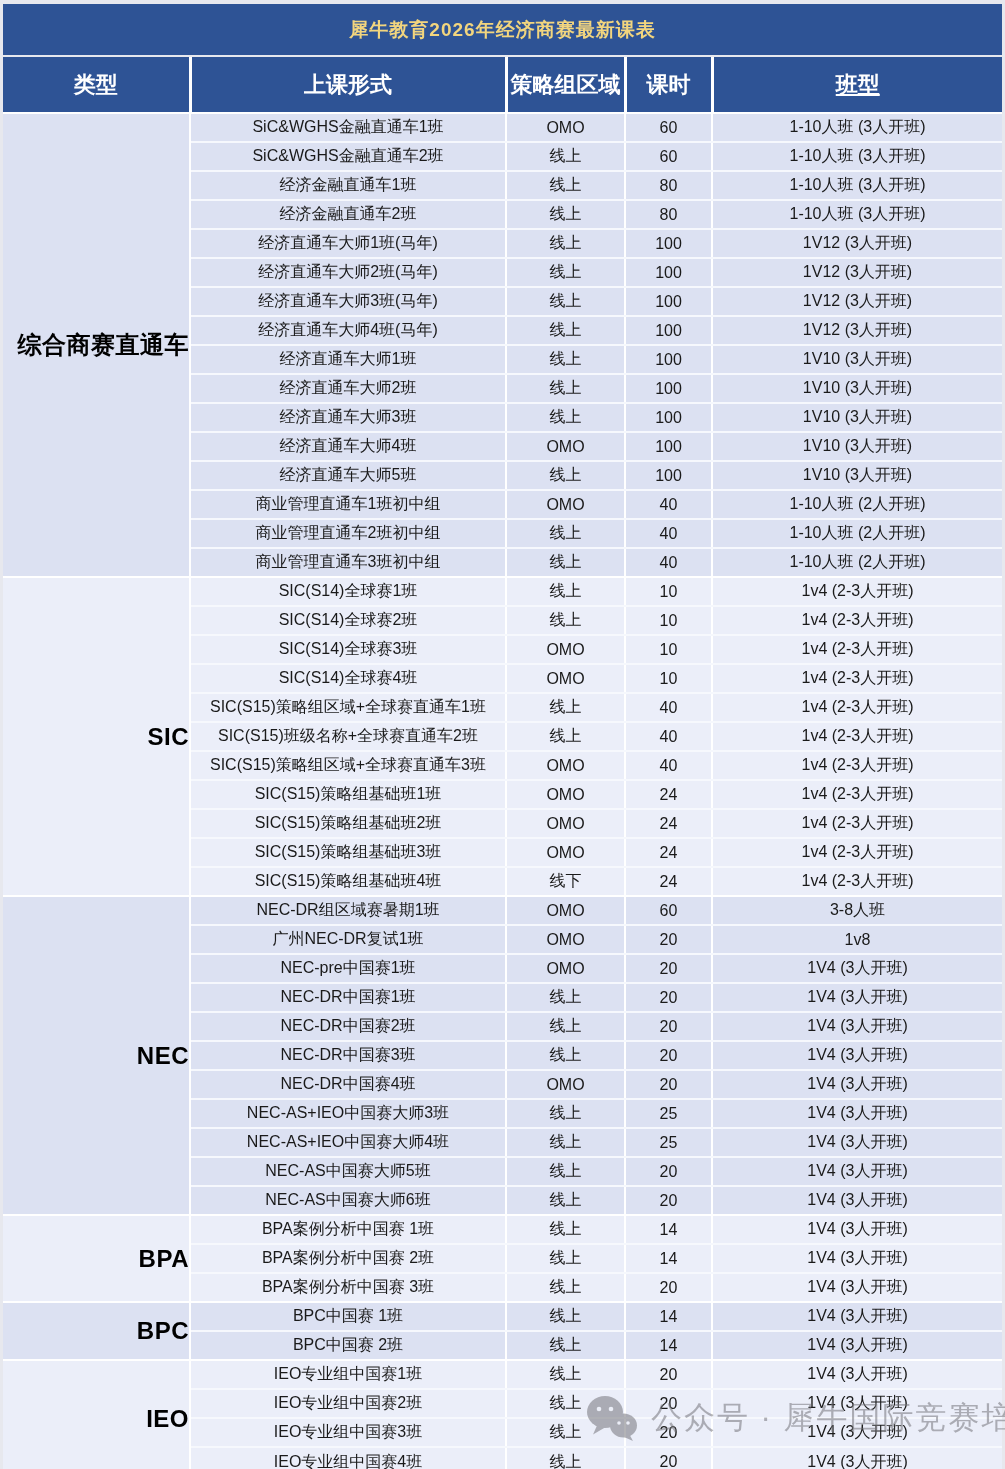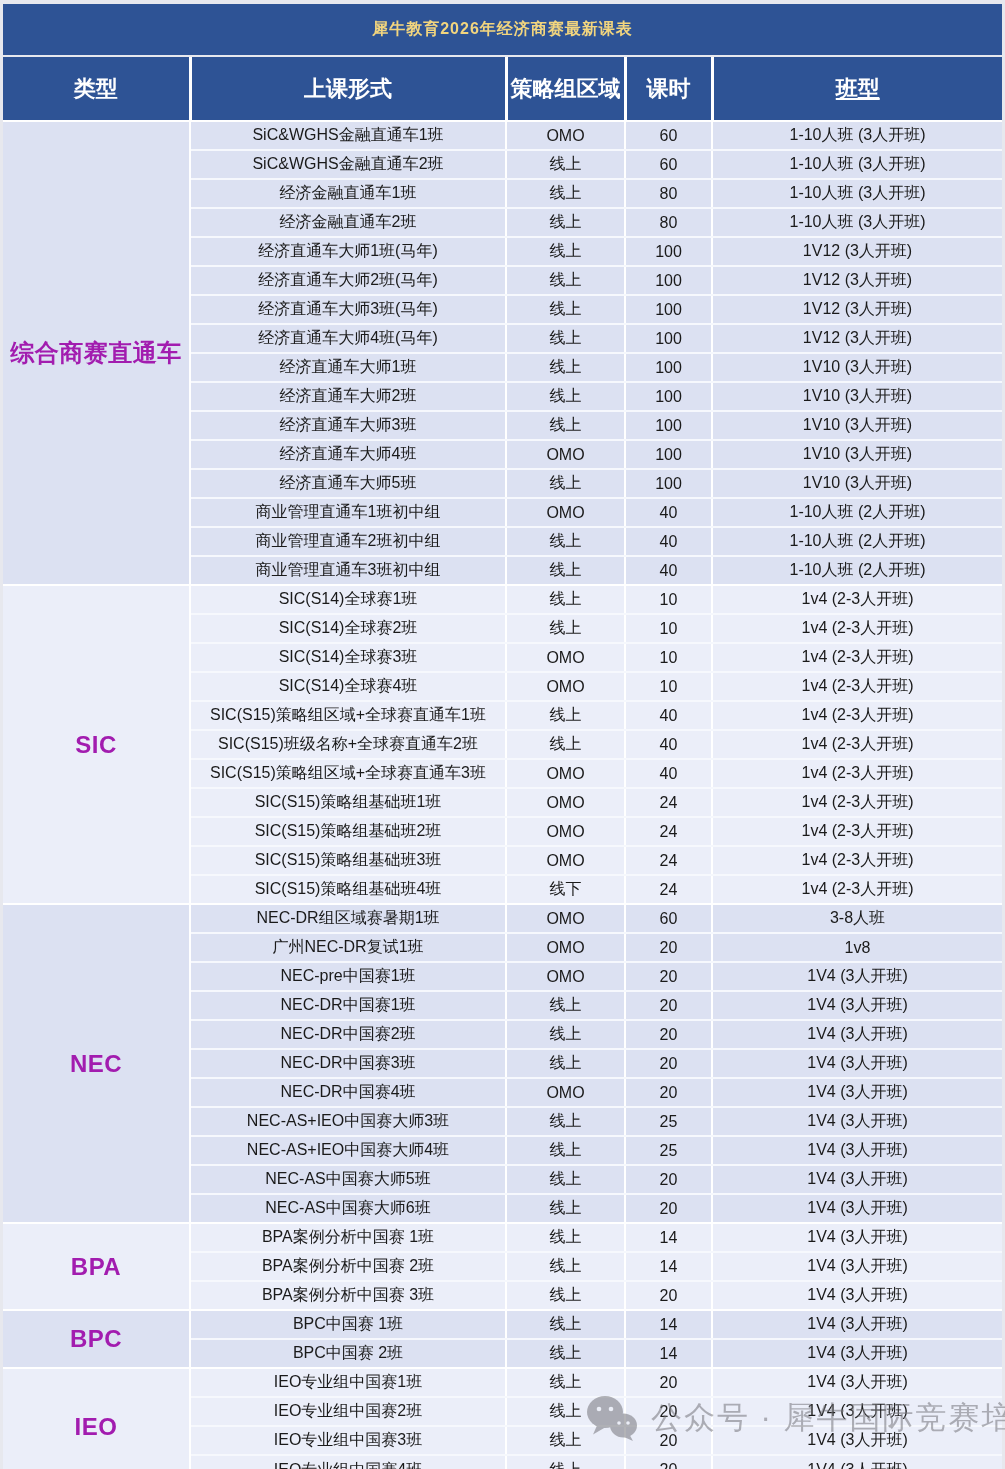"犀牛教育2026年经济商赛最新课表" .title-bar .title { font-size: 16px -> 19px }
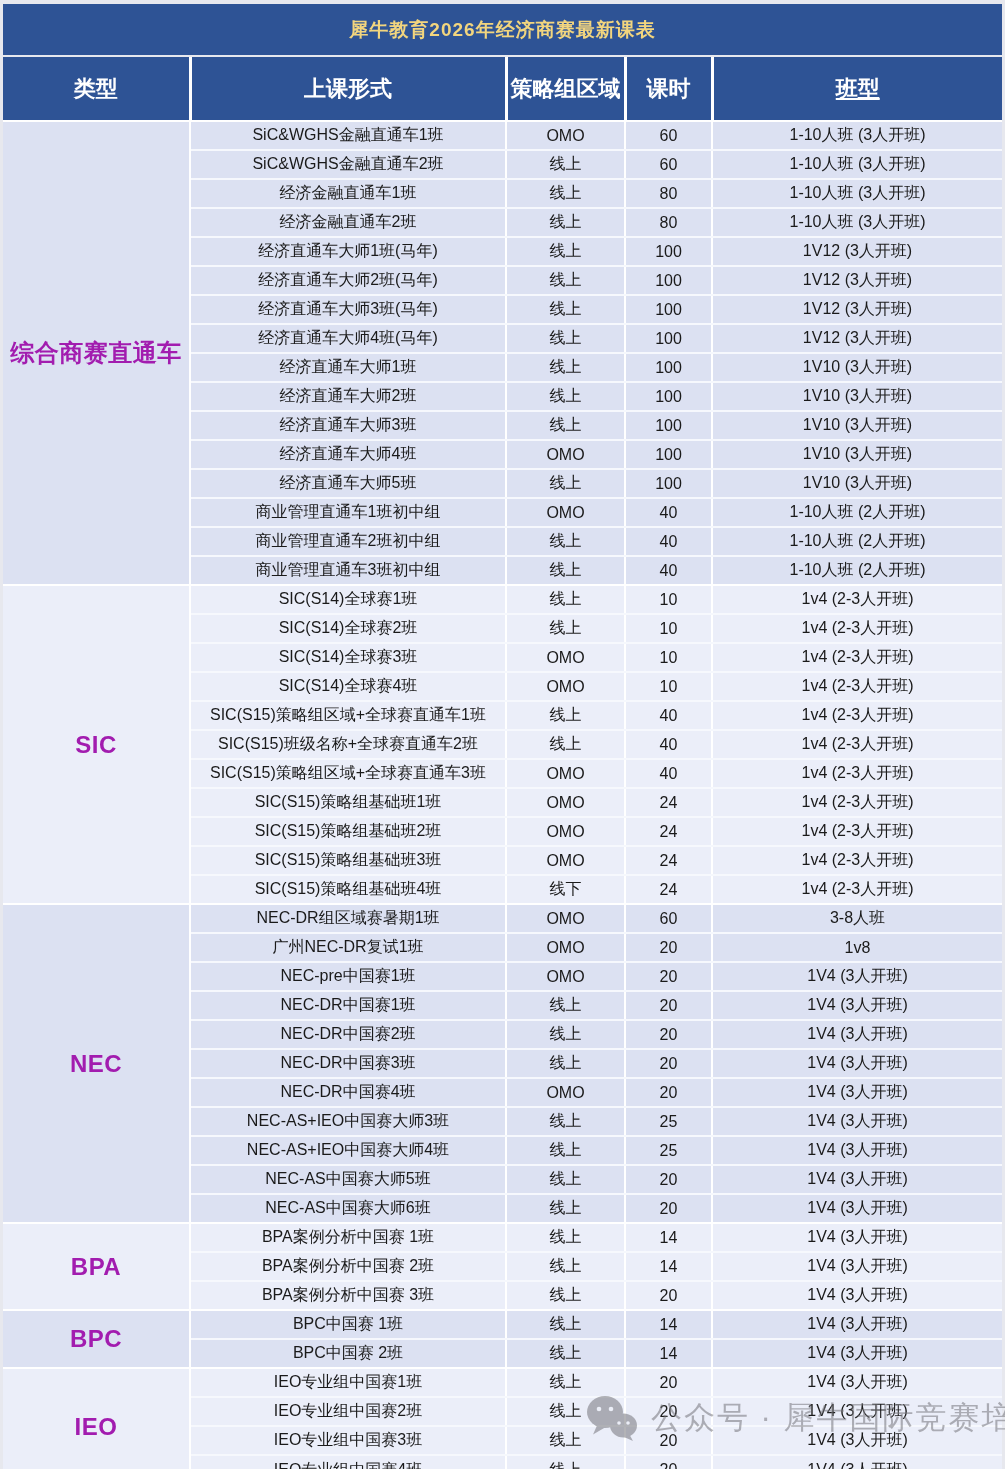"类型" thead th { height: 64px -> 56px }
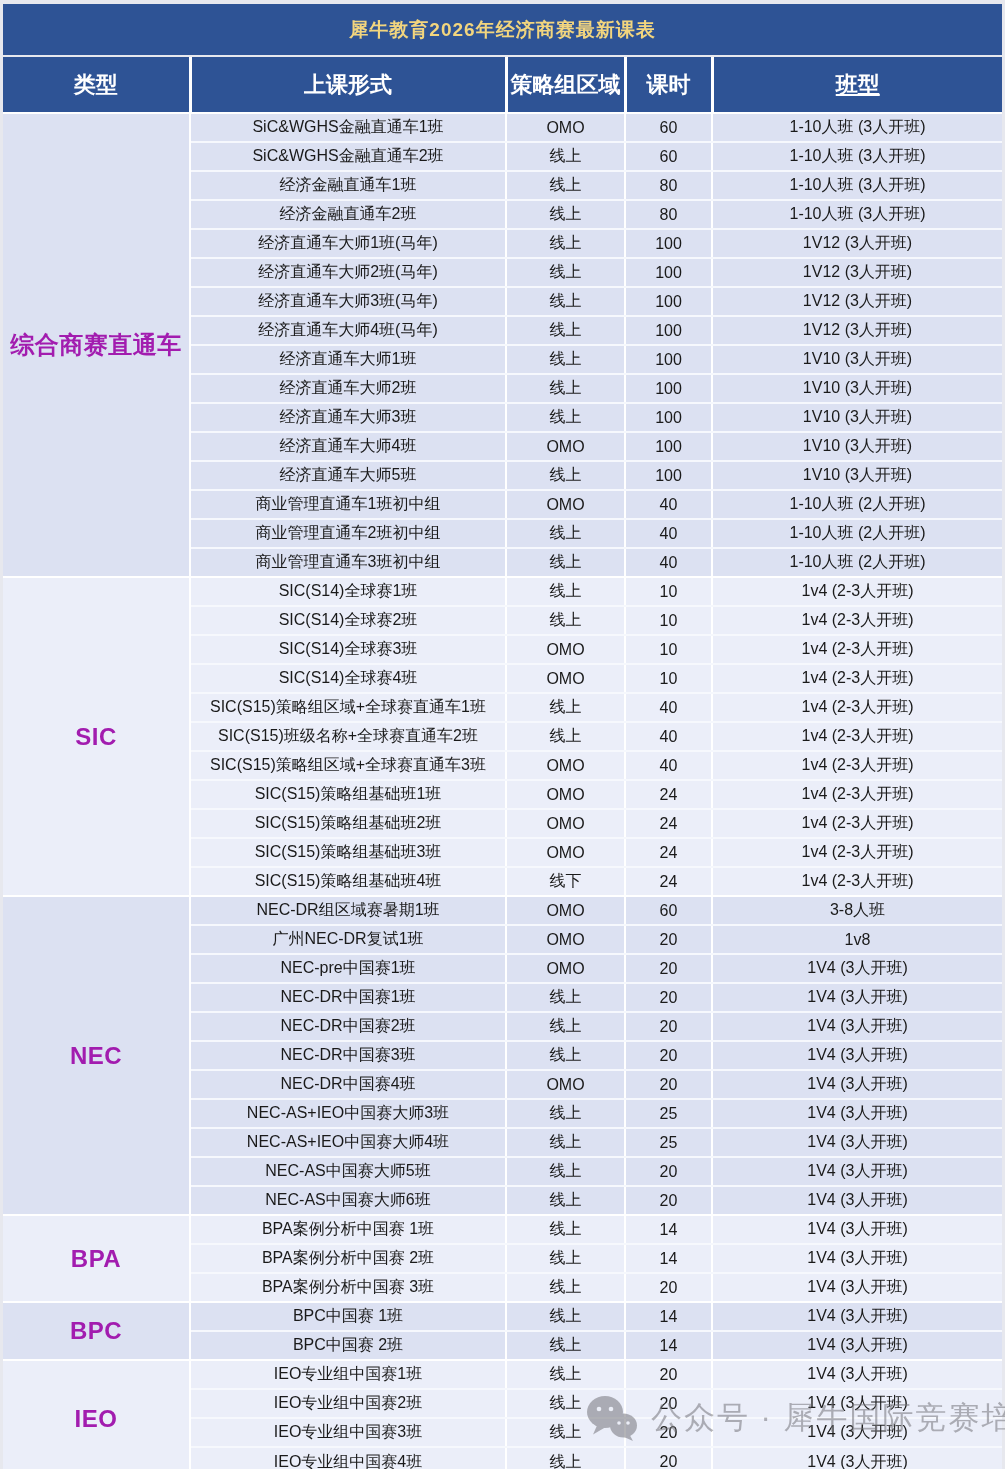"综合商赛直通车" td.cat-cell { color: #a21caf -> #000000; text-align: none -> right }
